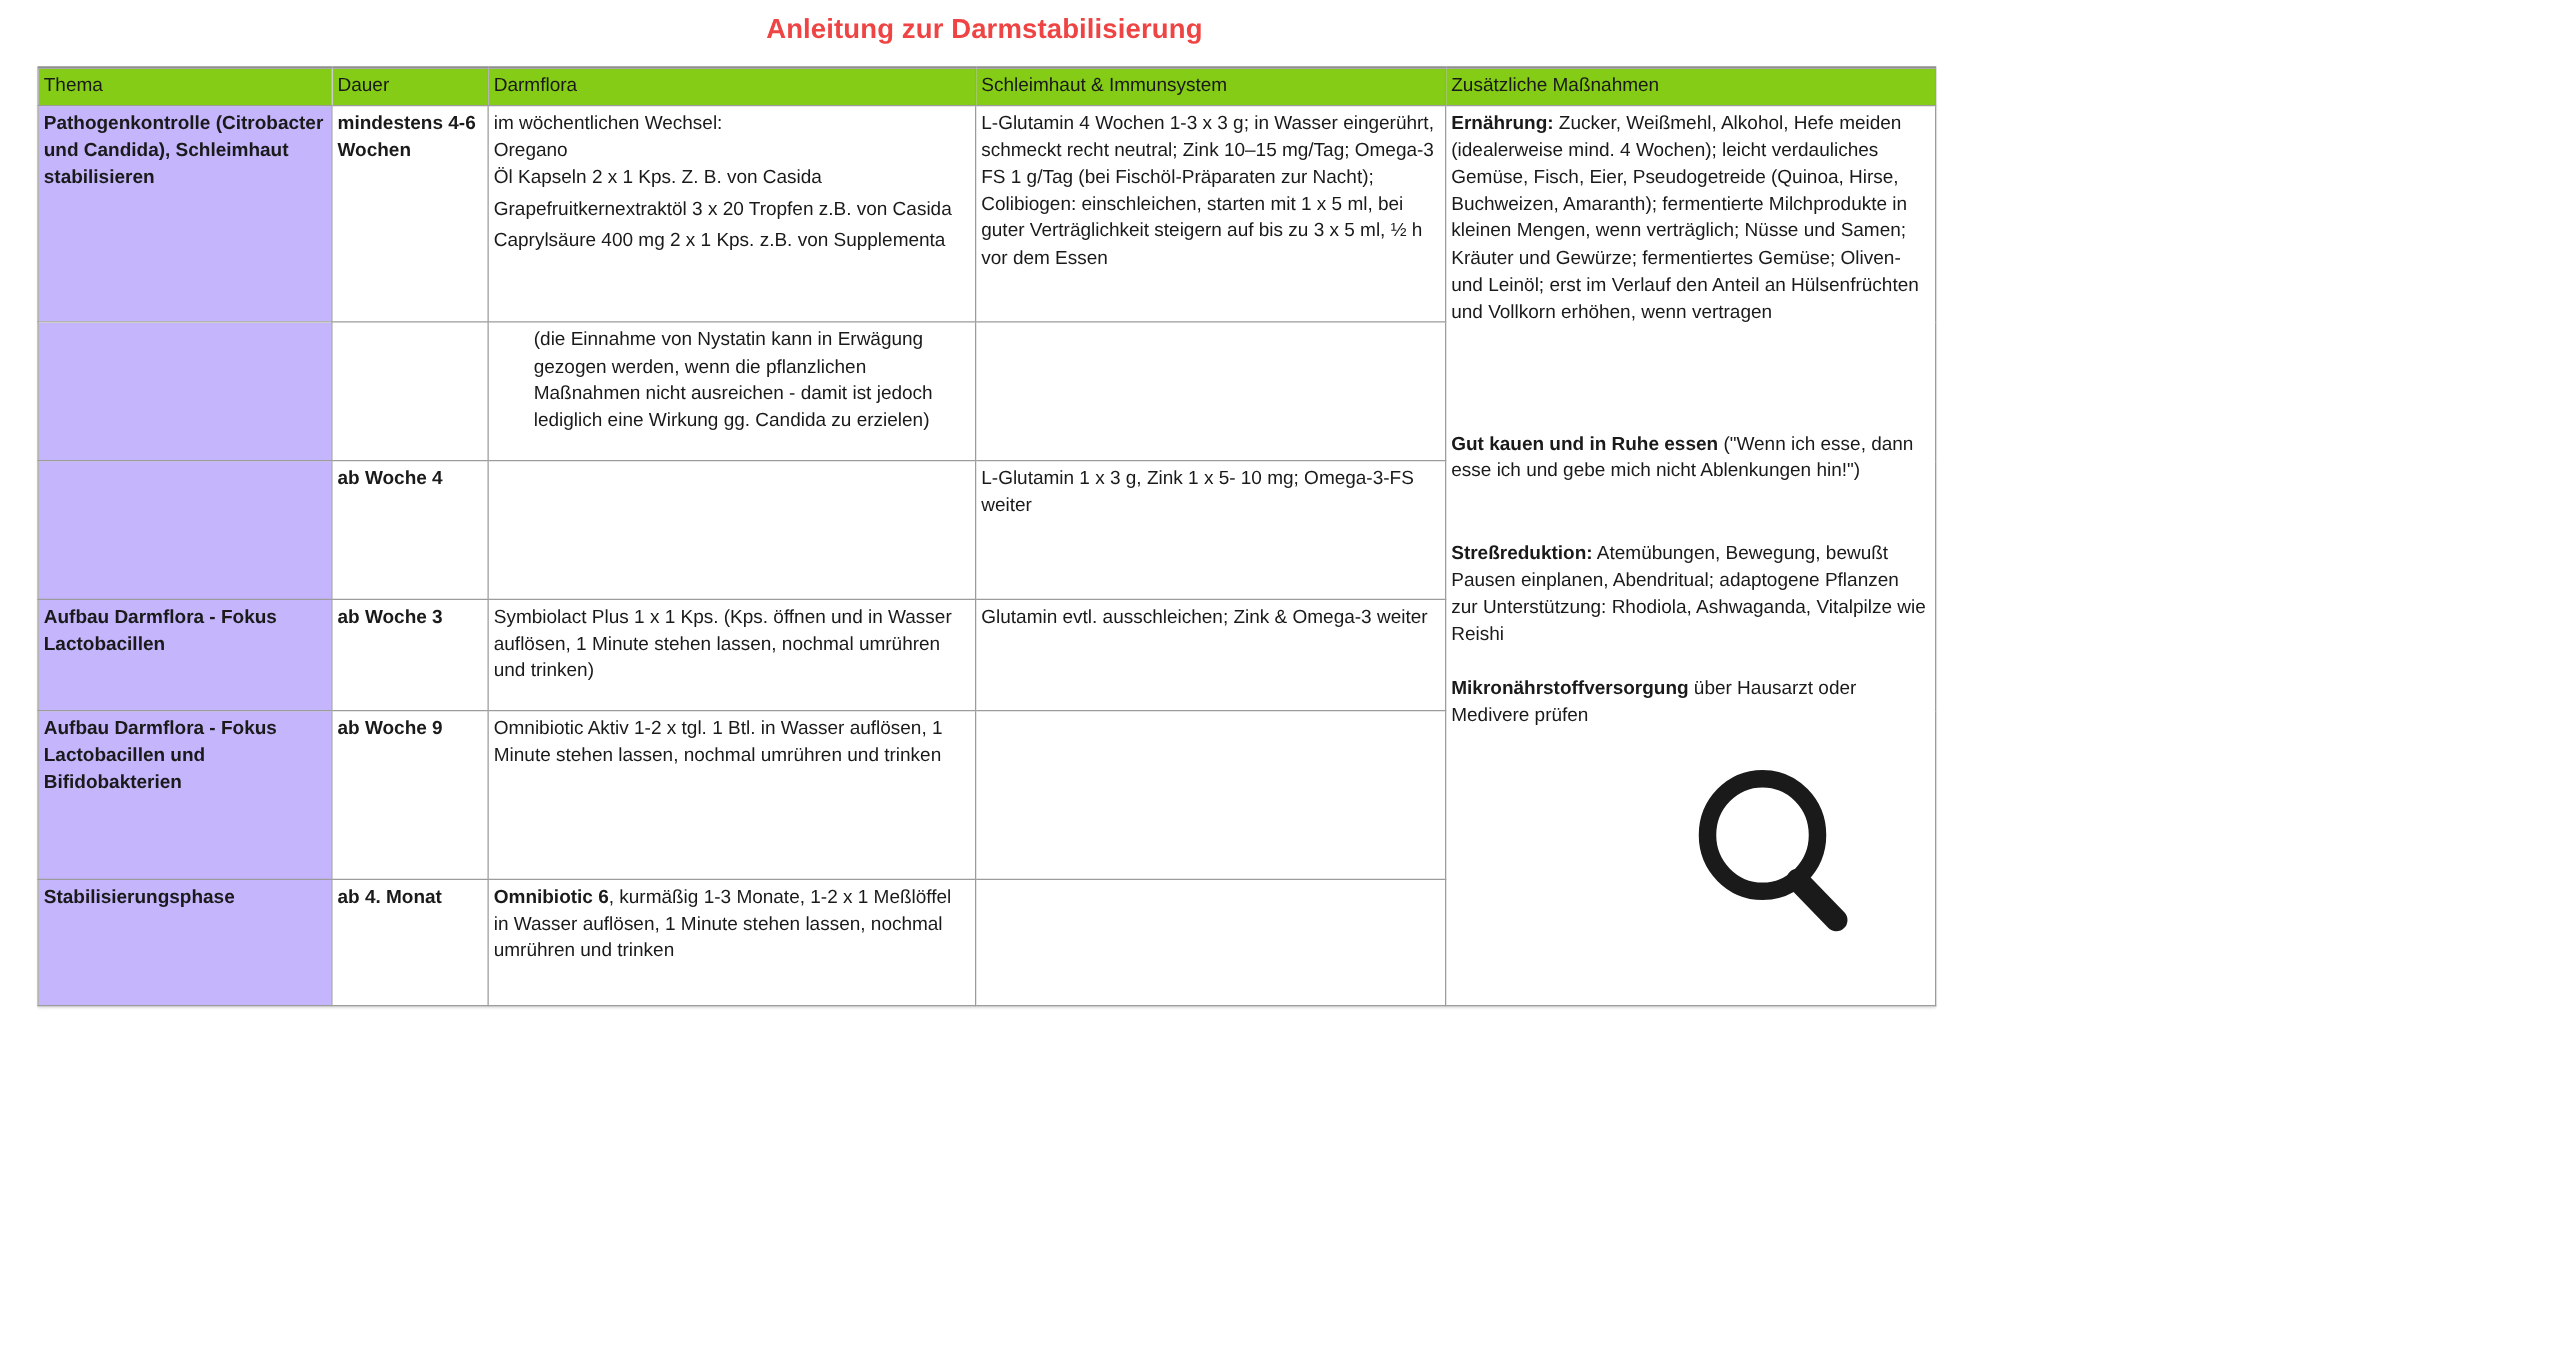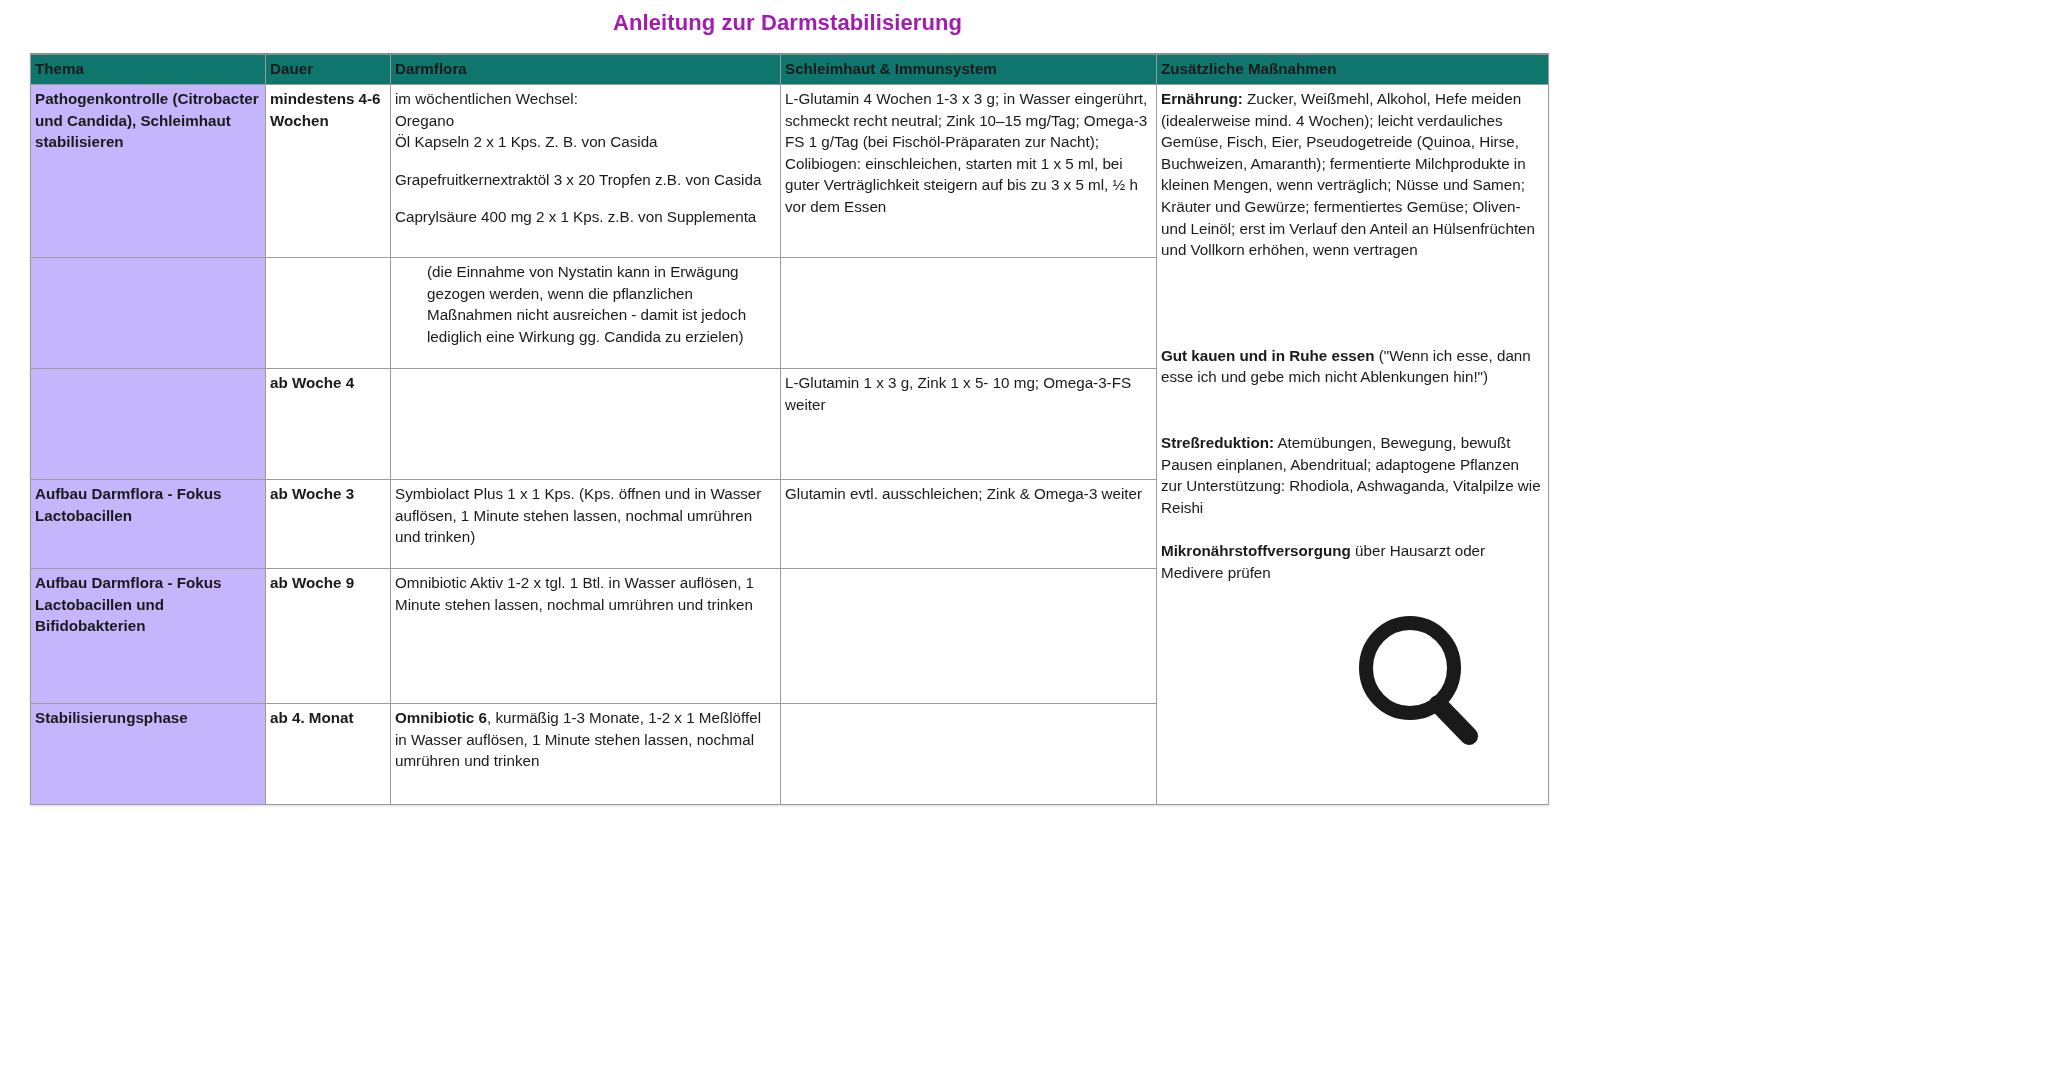"Anleitung zur Darmstabilisierung" .page-title { color: #a21caf -> #ef4444 }
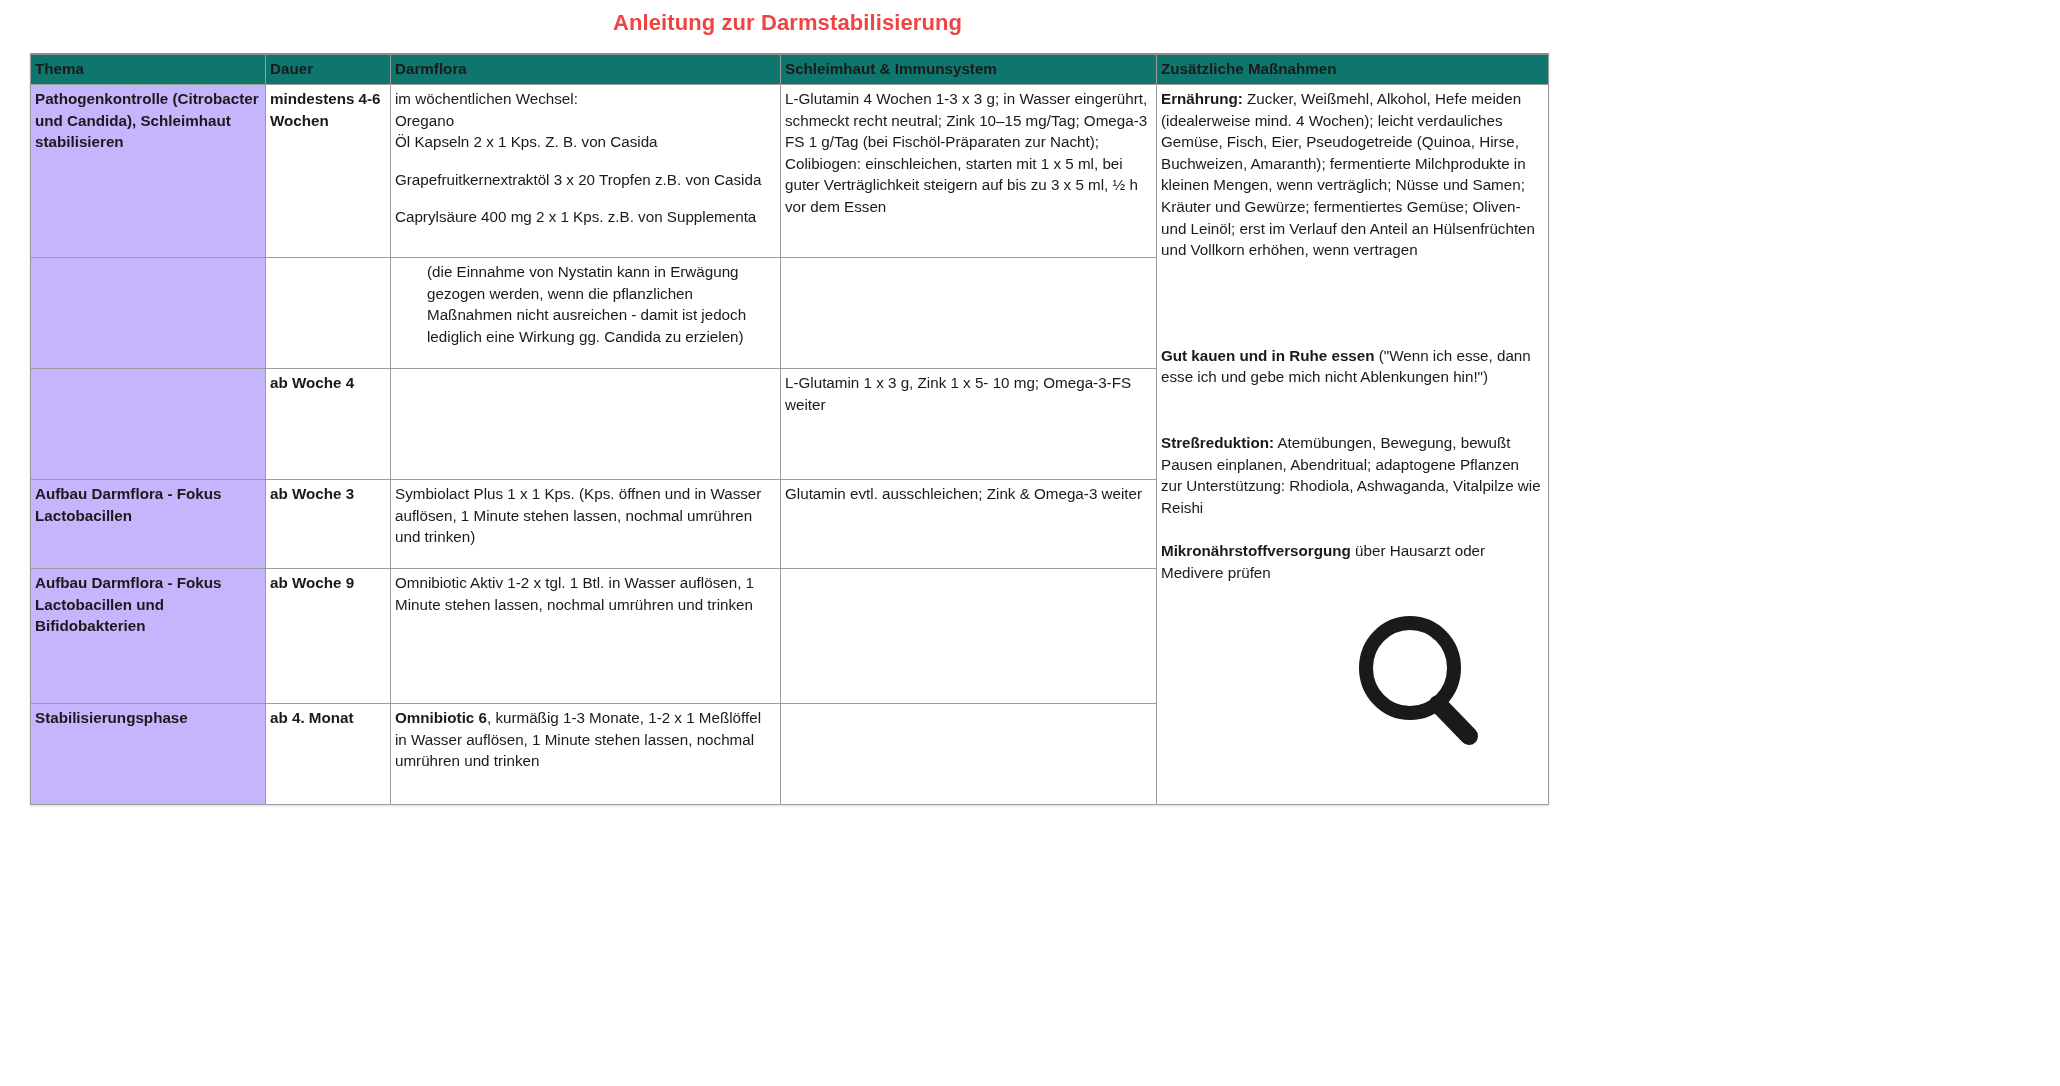"Thema" table.guide th { background: #0f766e -> #84cc16; font-weight: bold -> normal }
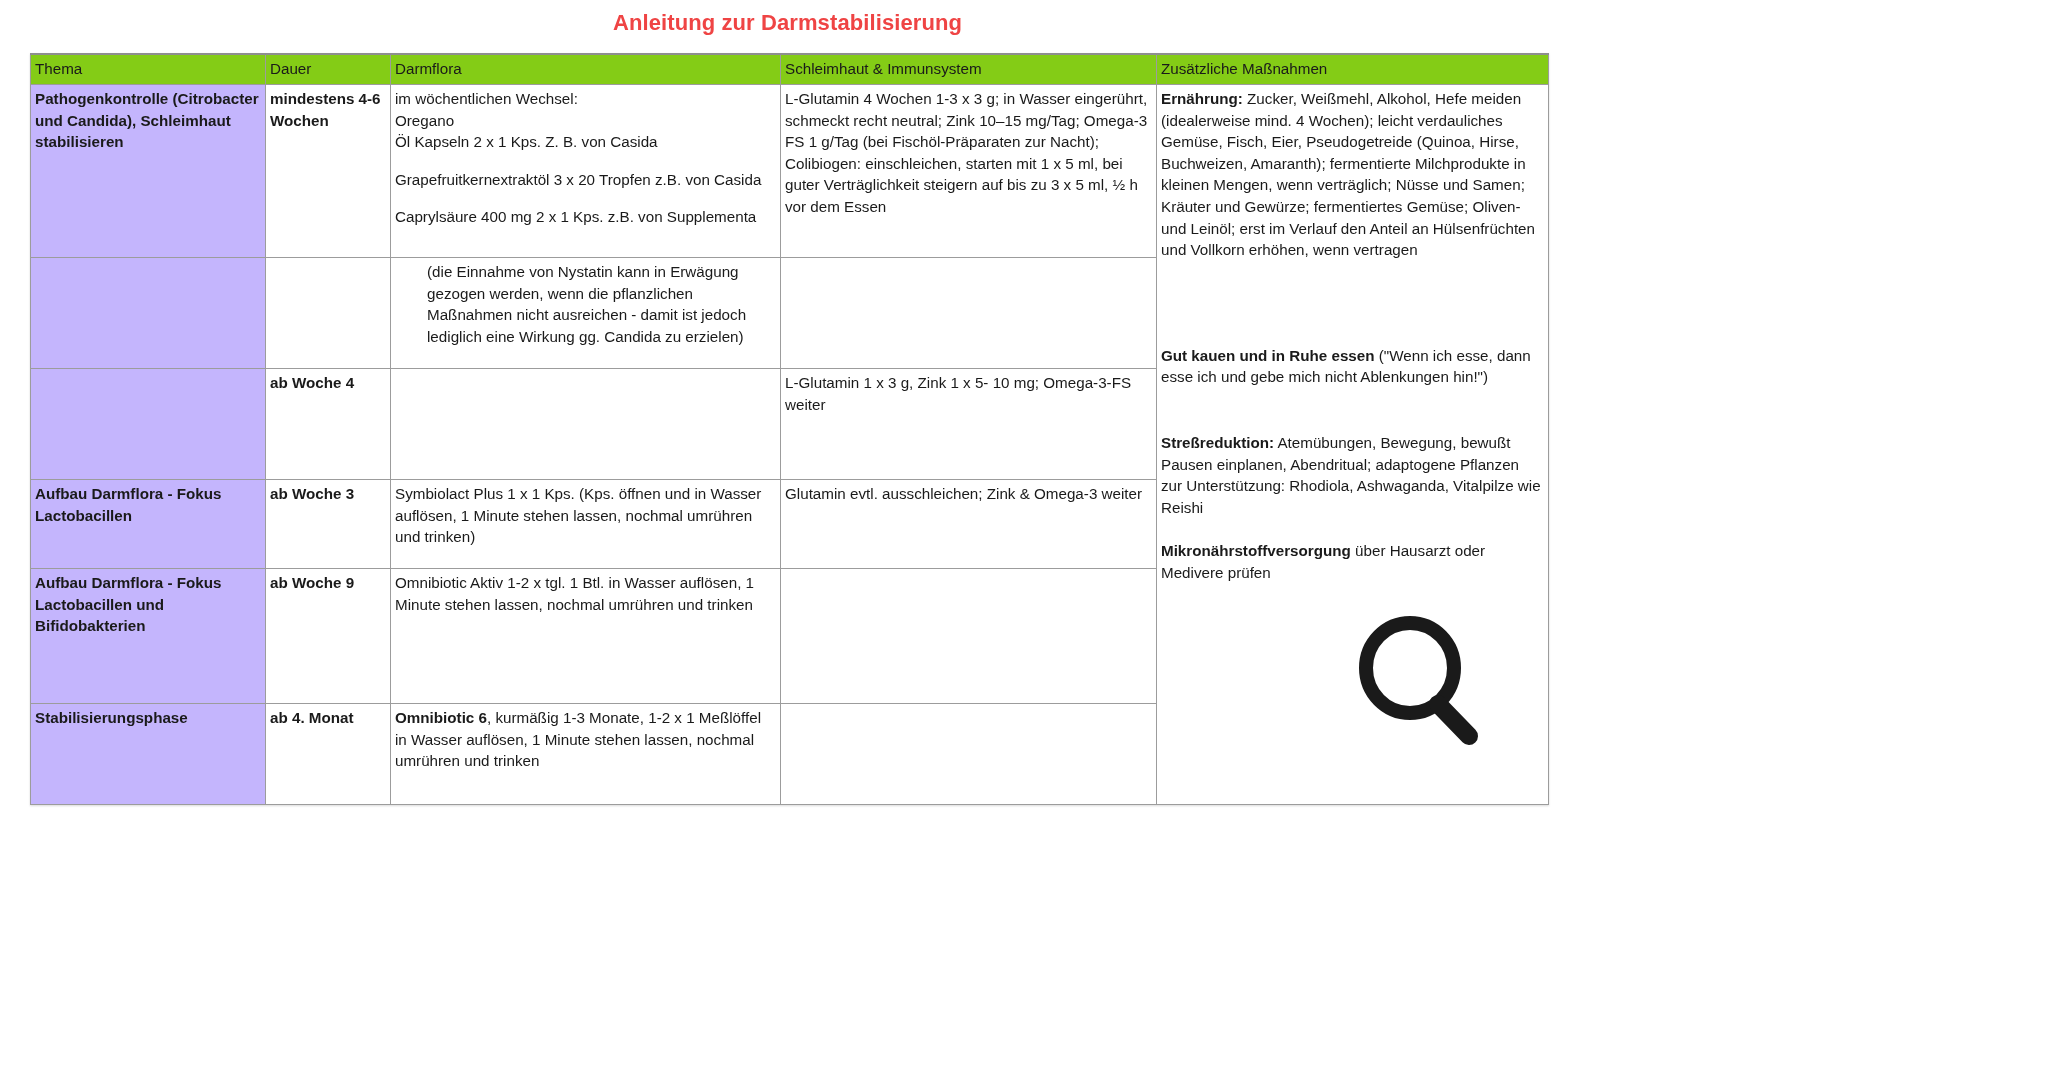"Grapefruitkernextraktöl 3 x 20 Tropfen" .para + .para { margin-top: 16px -> 4px }
